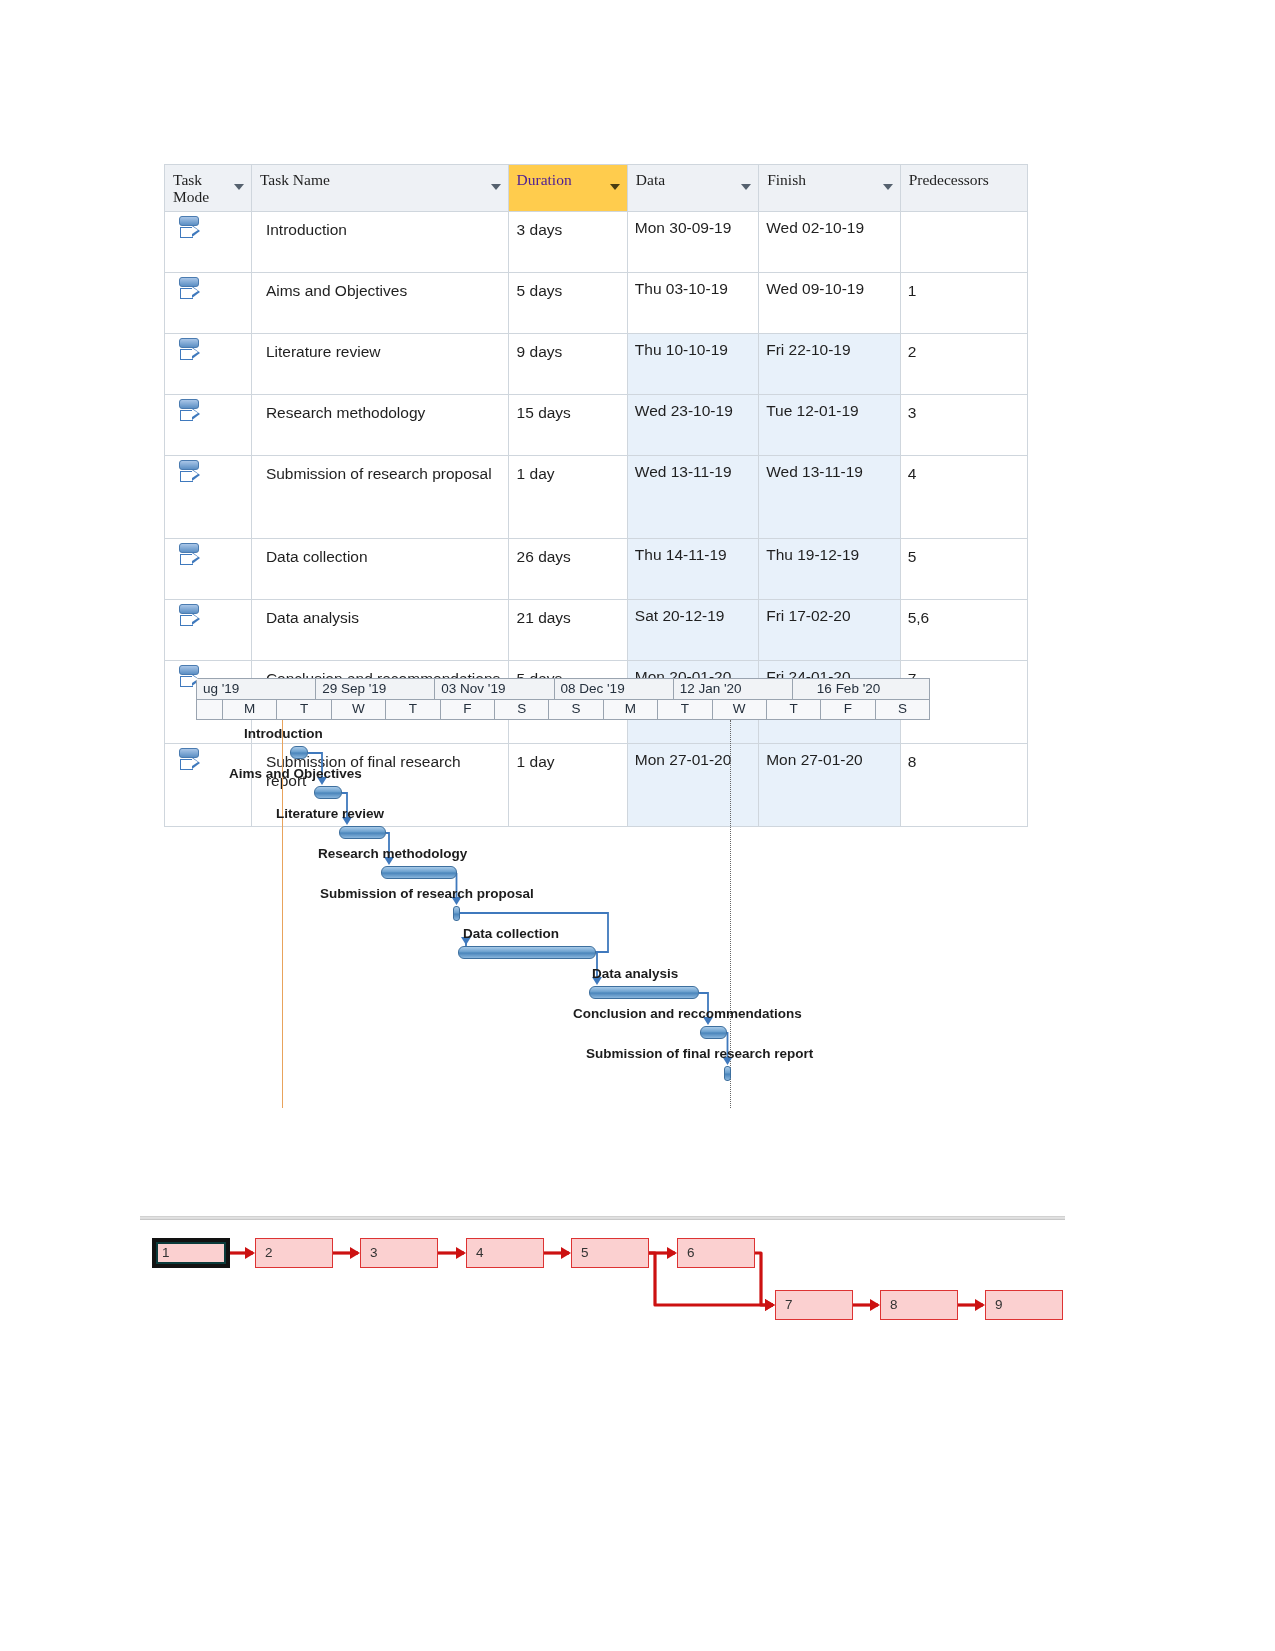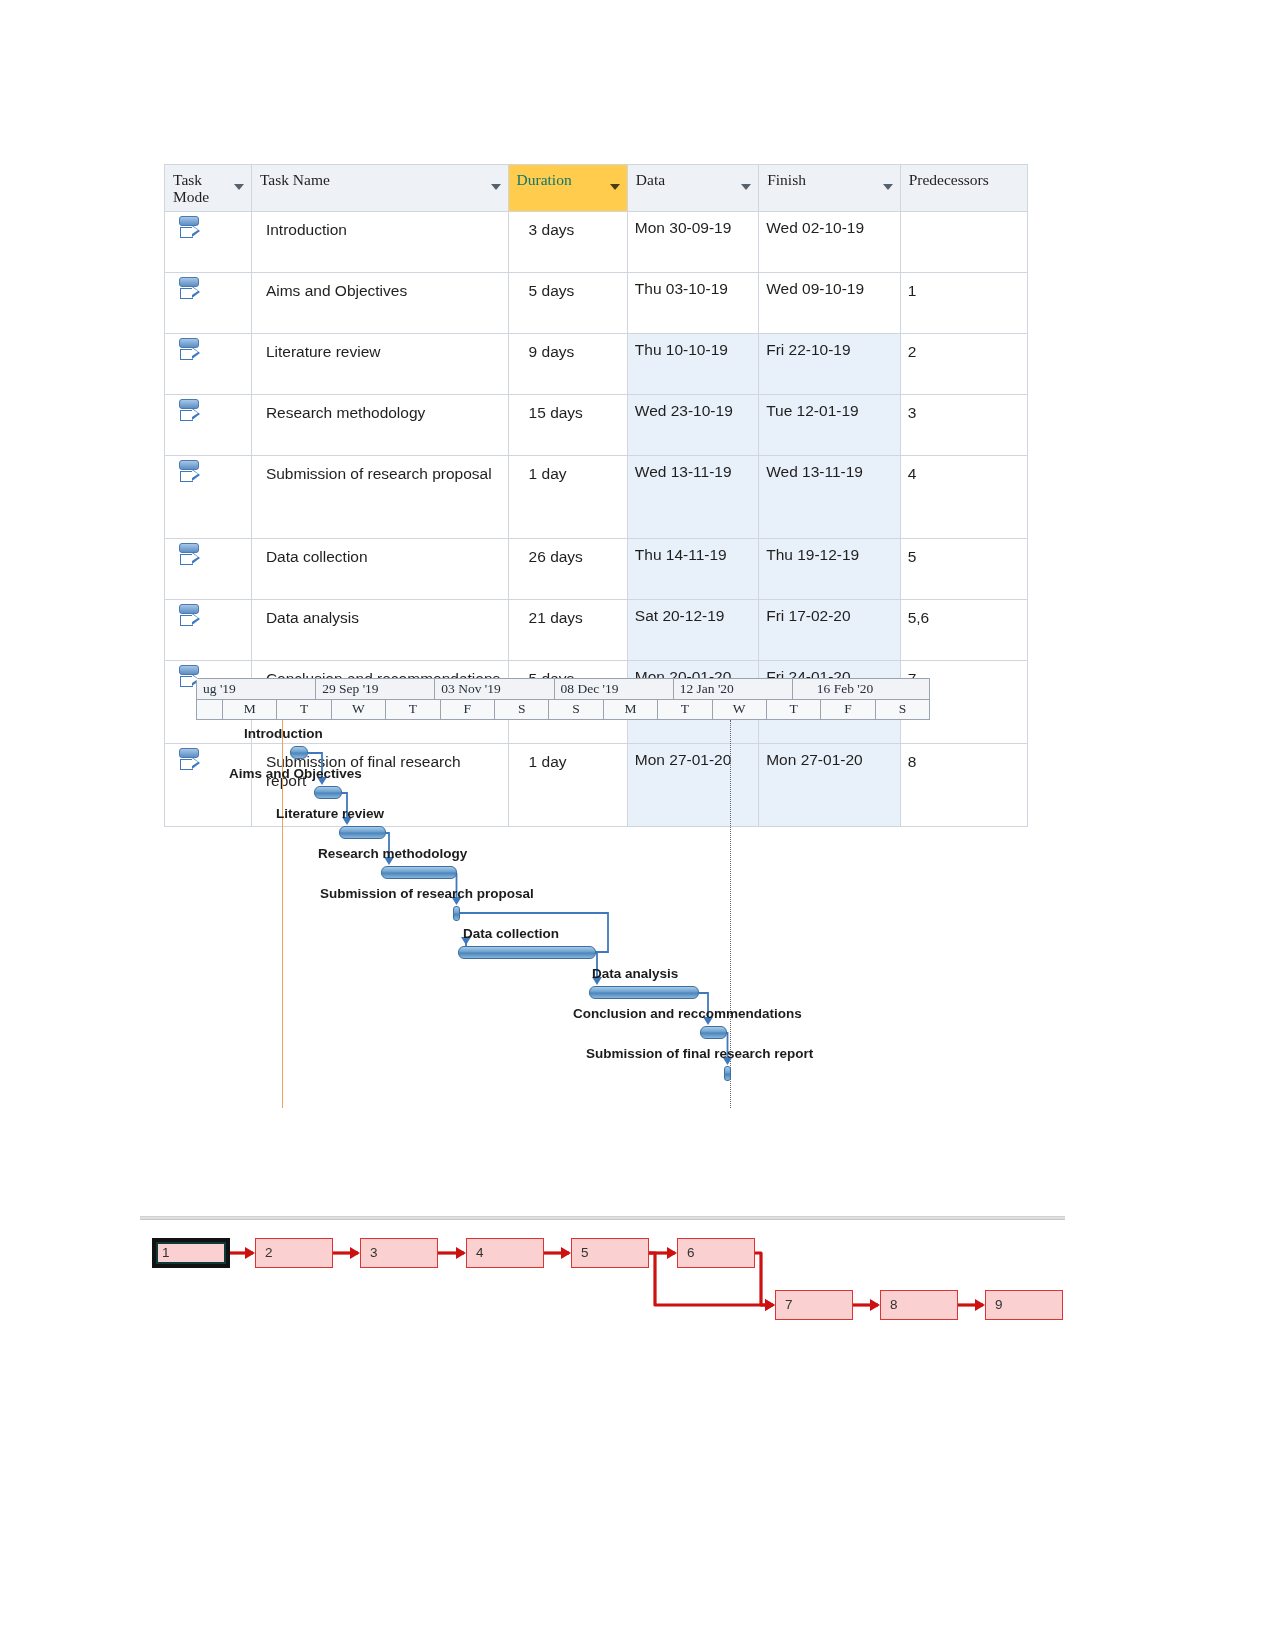"Duration" thead th.dur { color: #0f766e -> #4c1d95 }
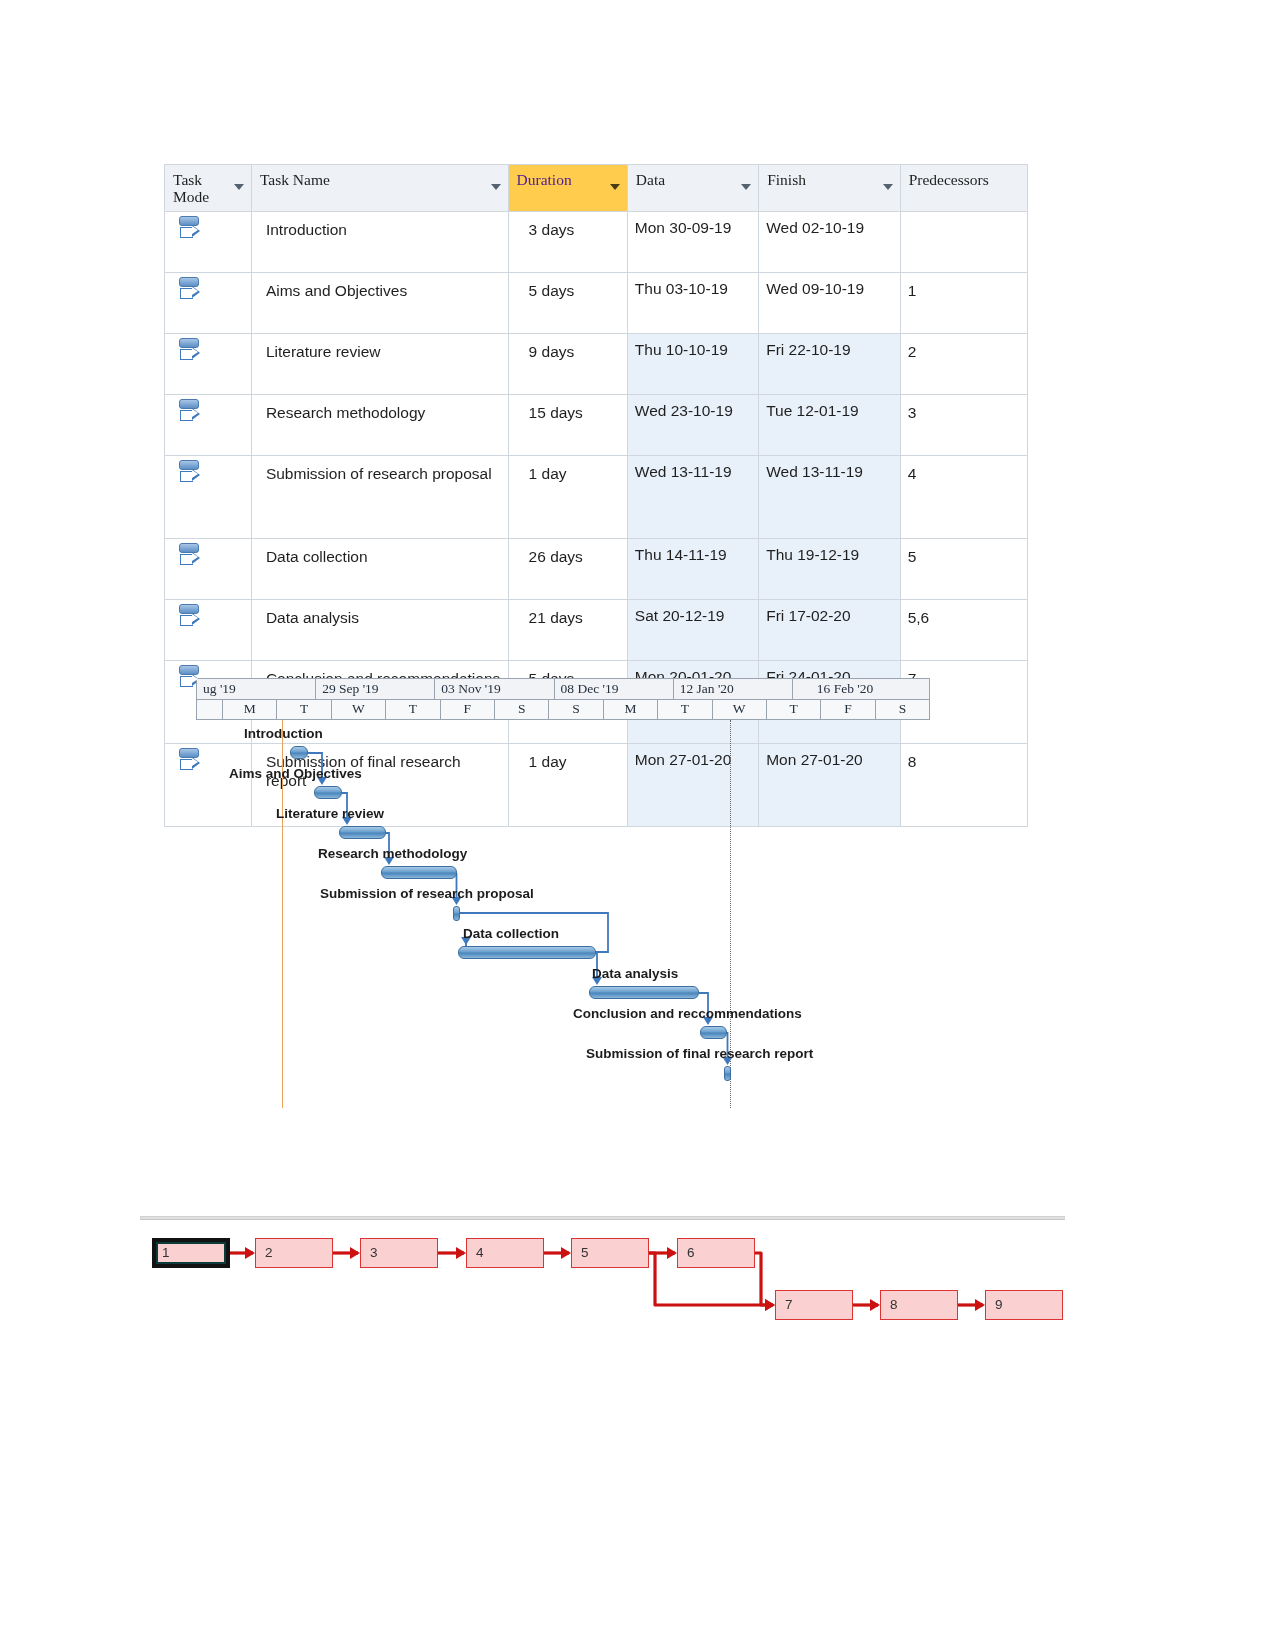"3 days" tbody td.cell-dur { padding: 8px 6px 6px 20px -> 8px 6px 6px 8px }
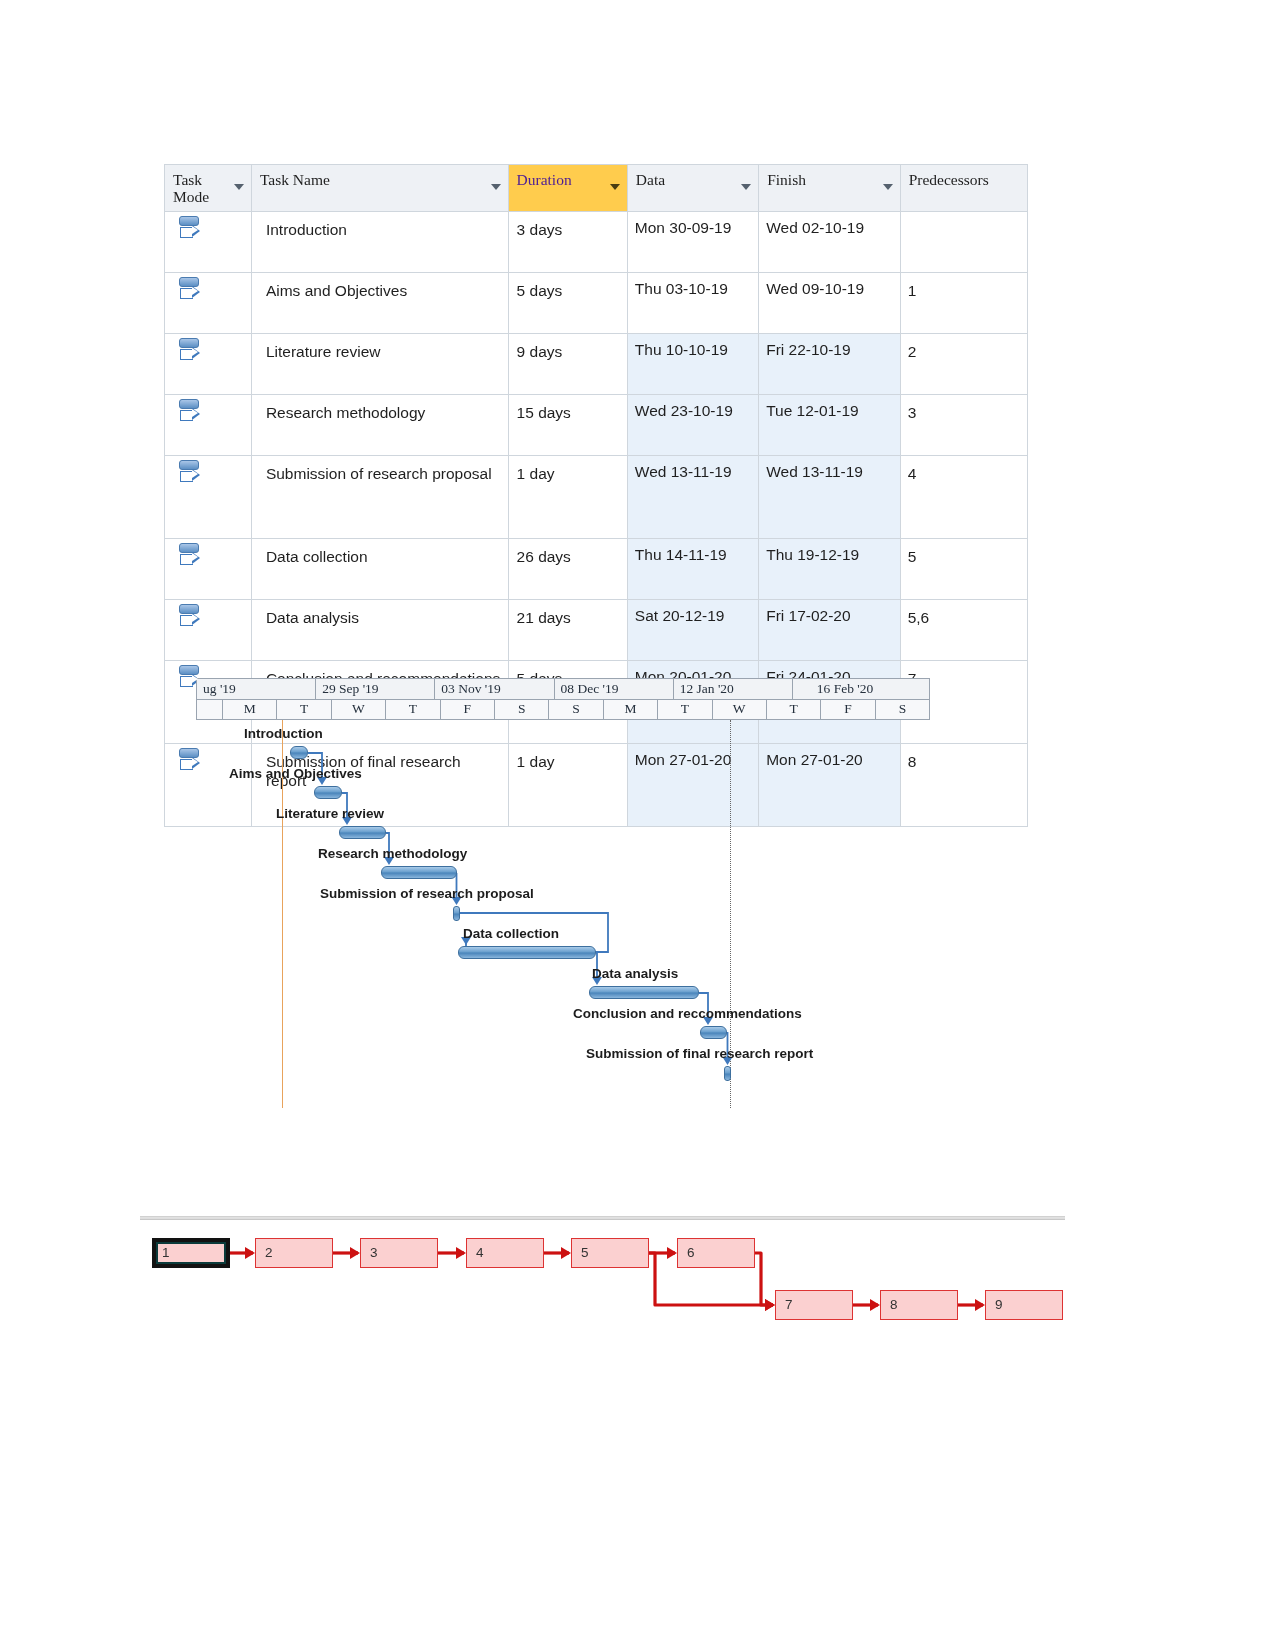"ug '19" #gantt-header { font-family: Liberation Serif, serif -> none }
